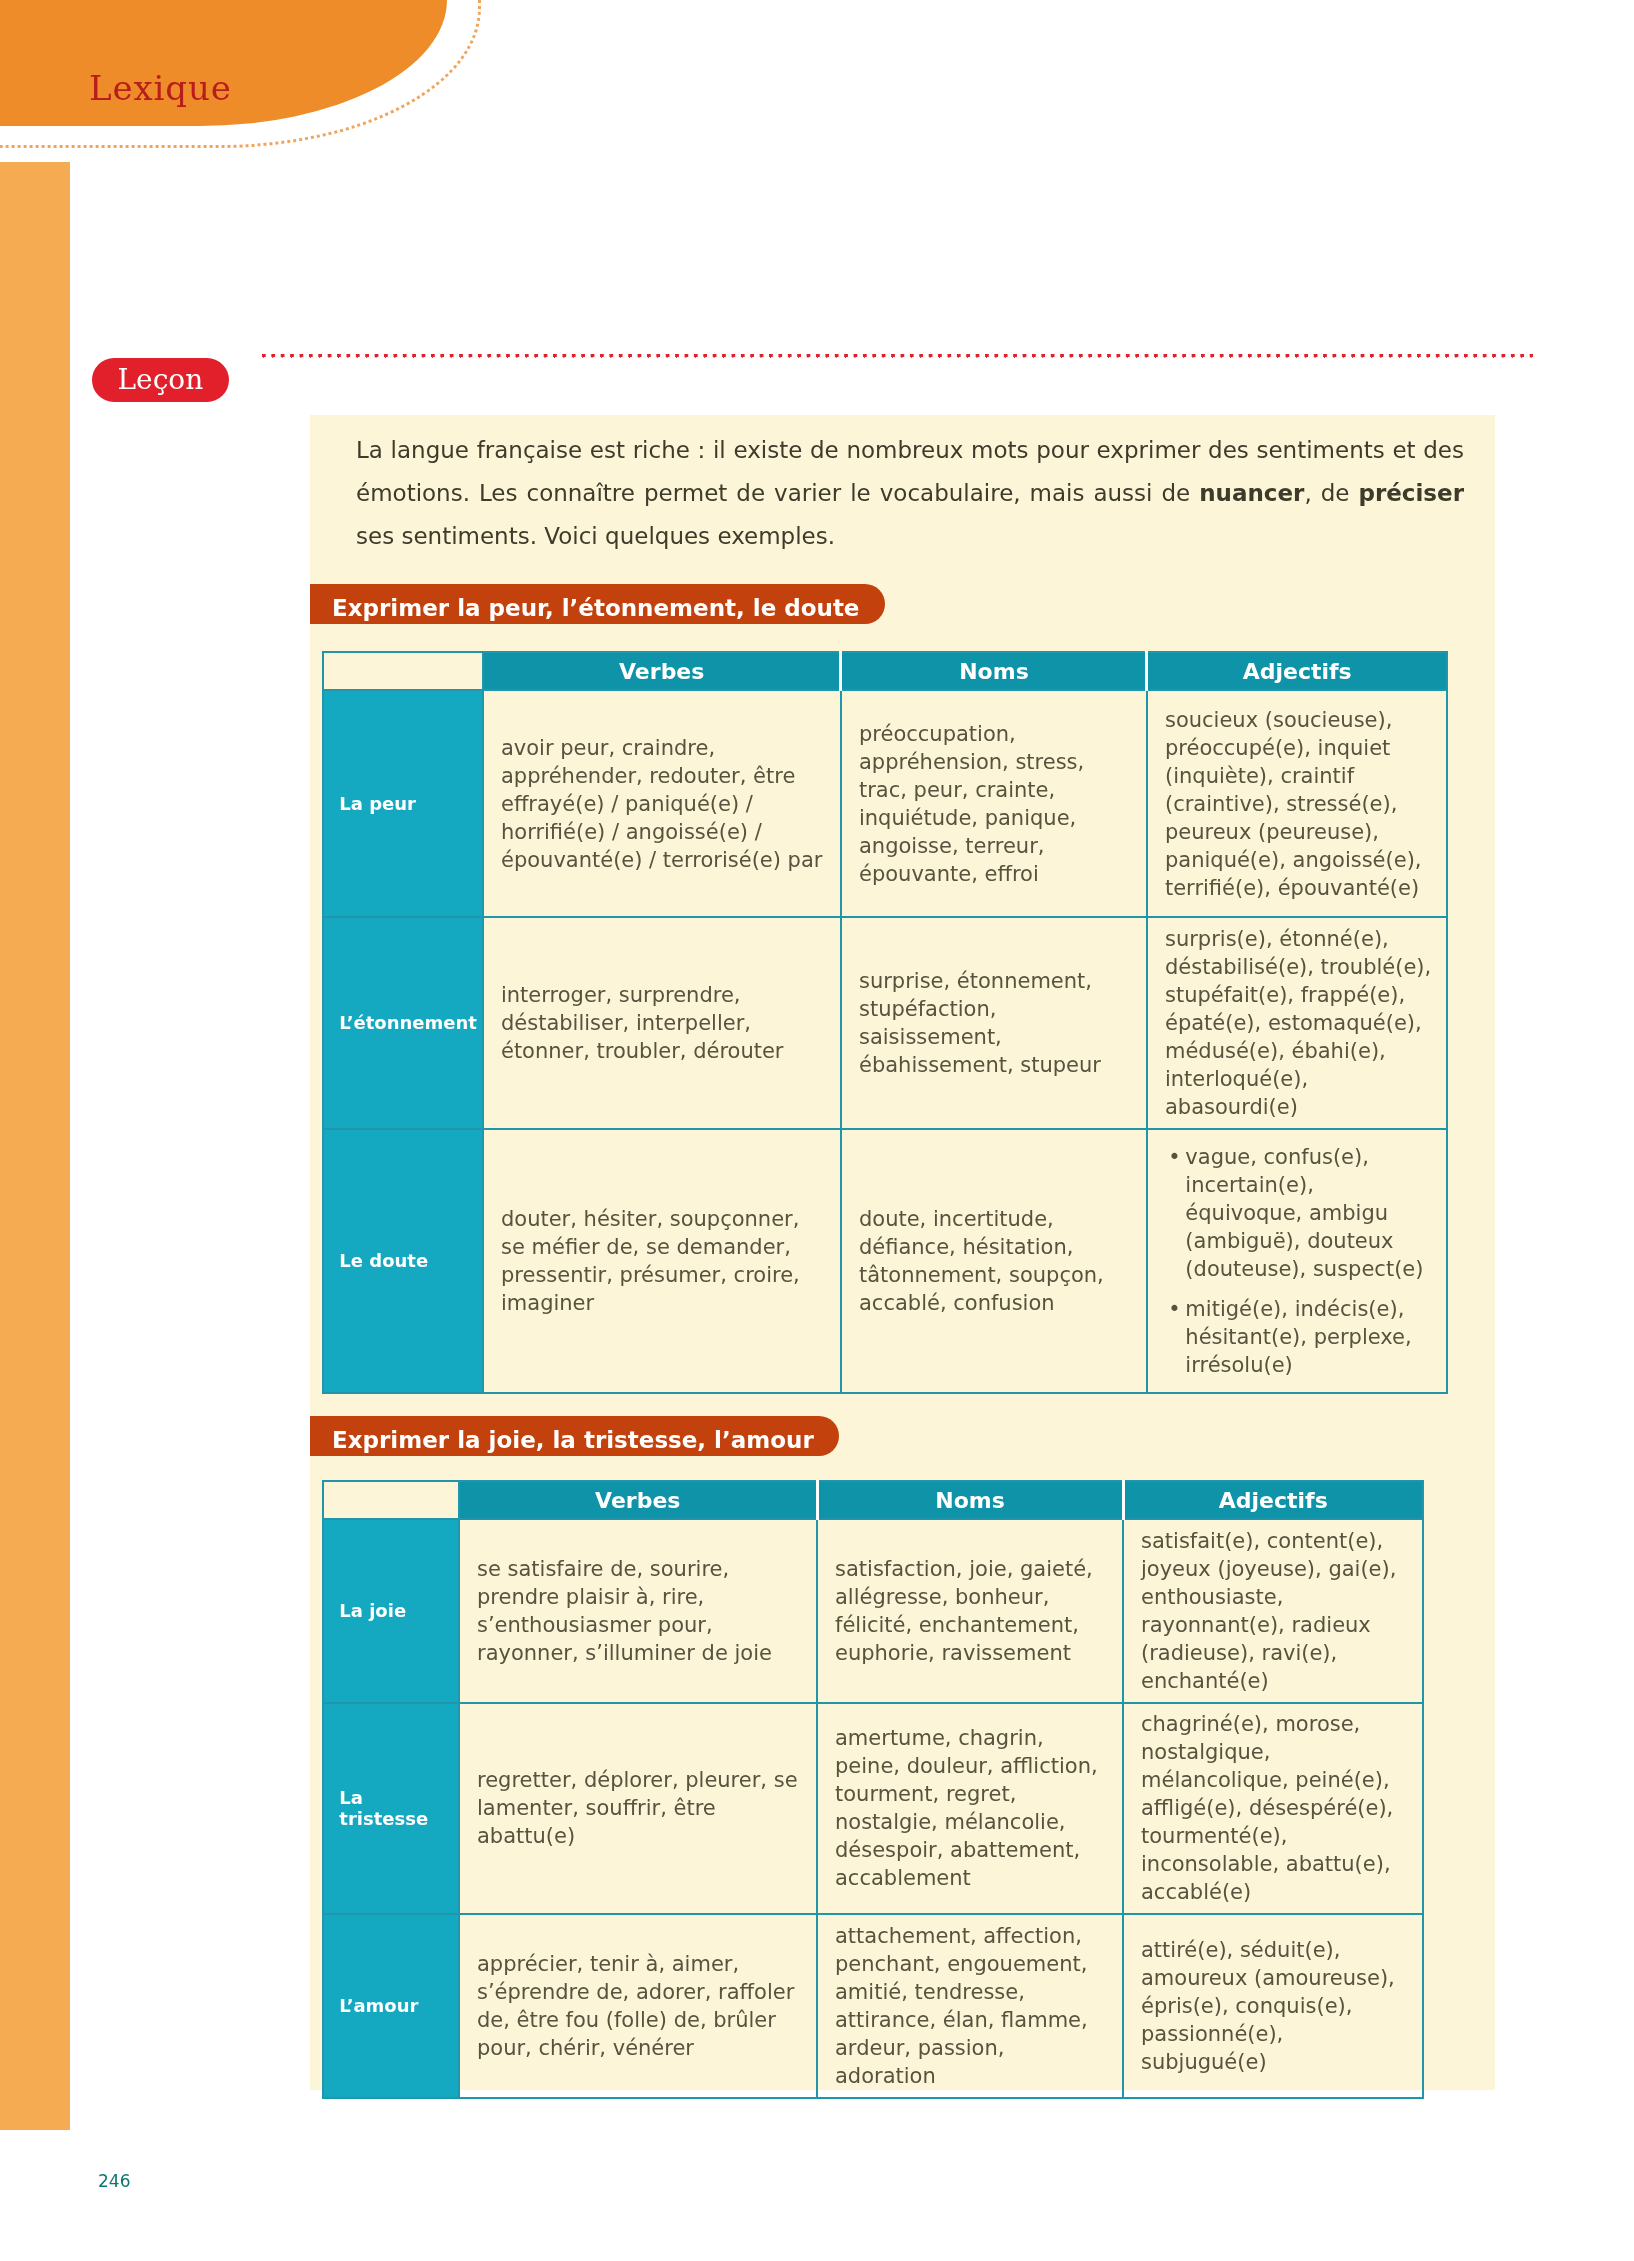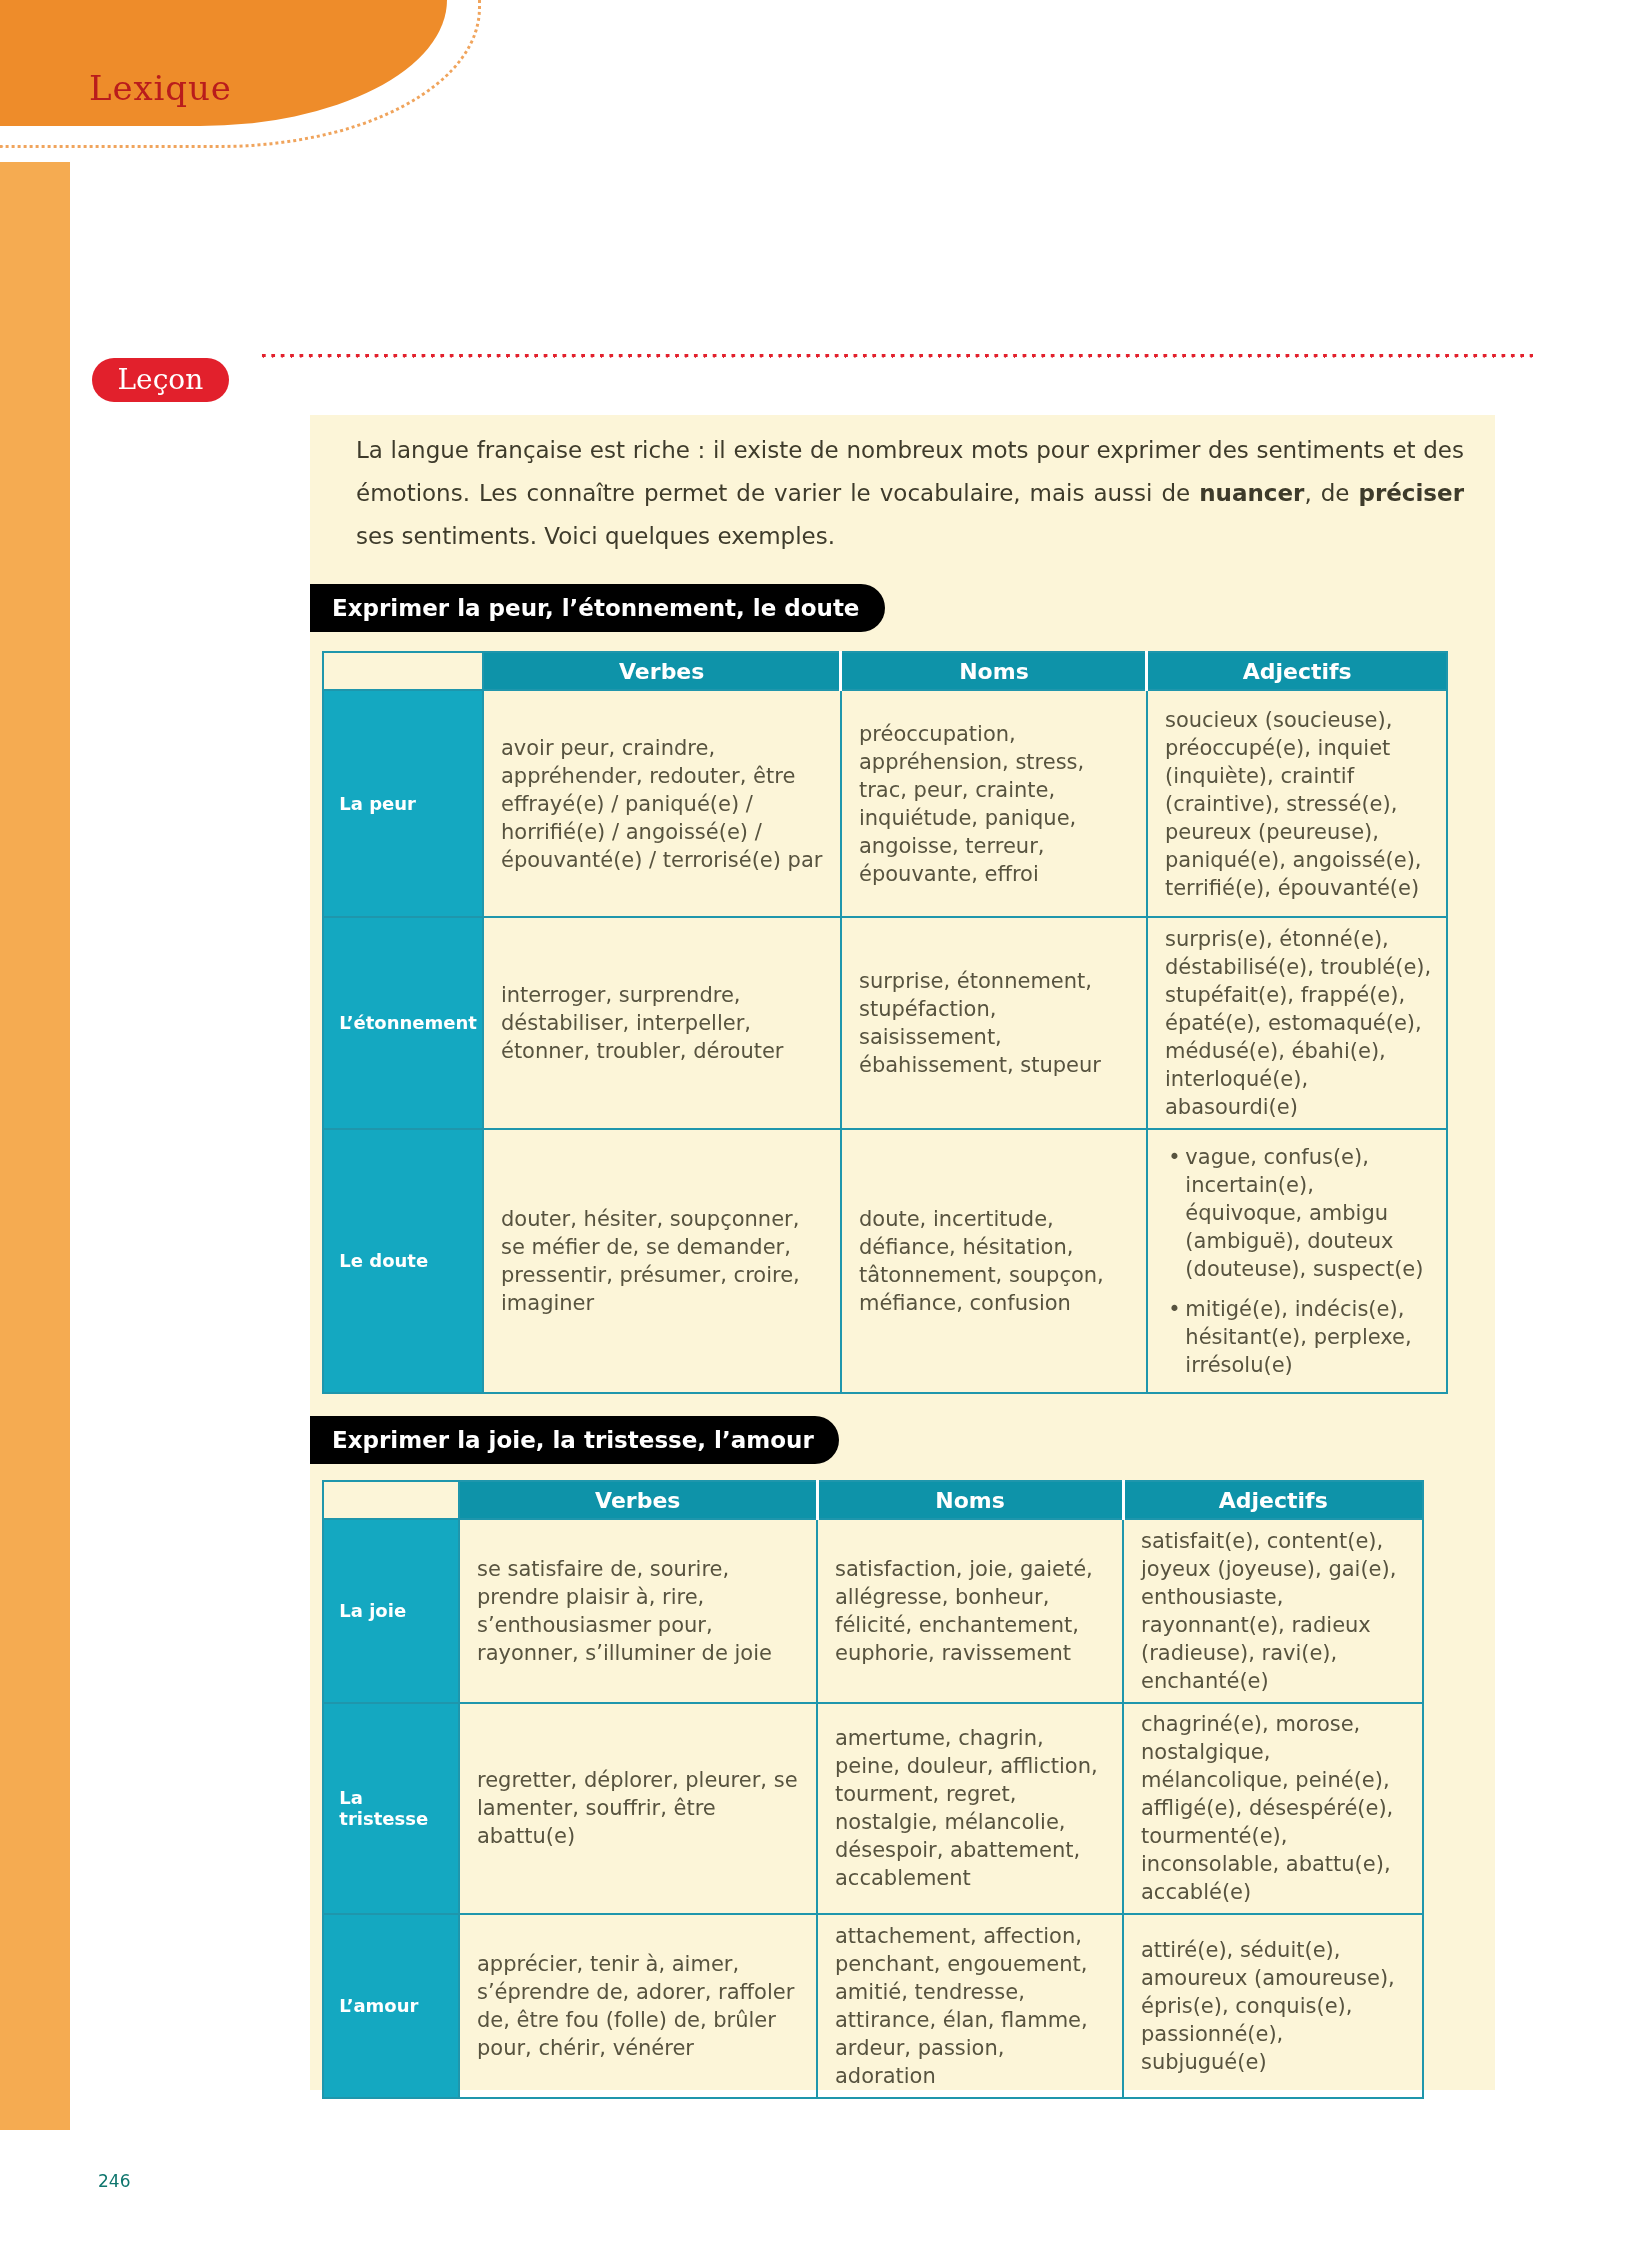"Exprimer la peur, l’étonnement, le" .badge { background: #000000 -> #c2410c; height: 48px -> 40px }
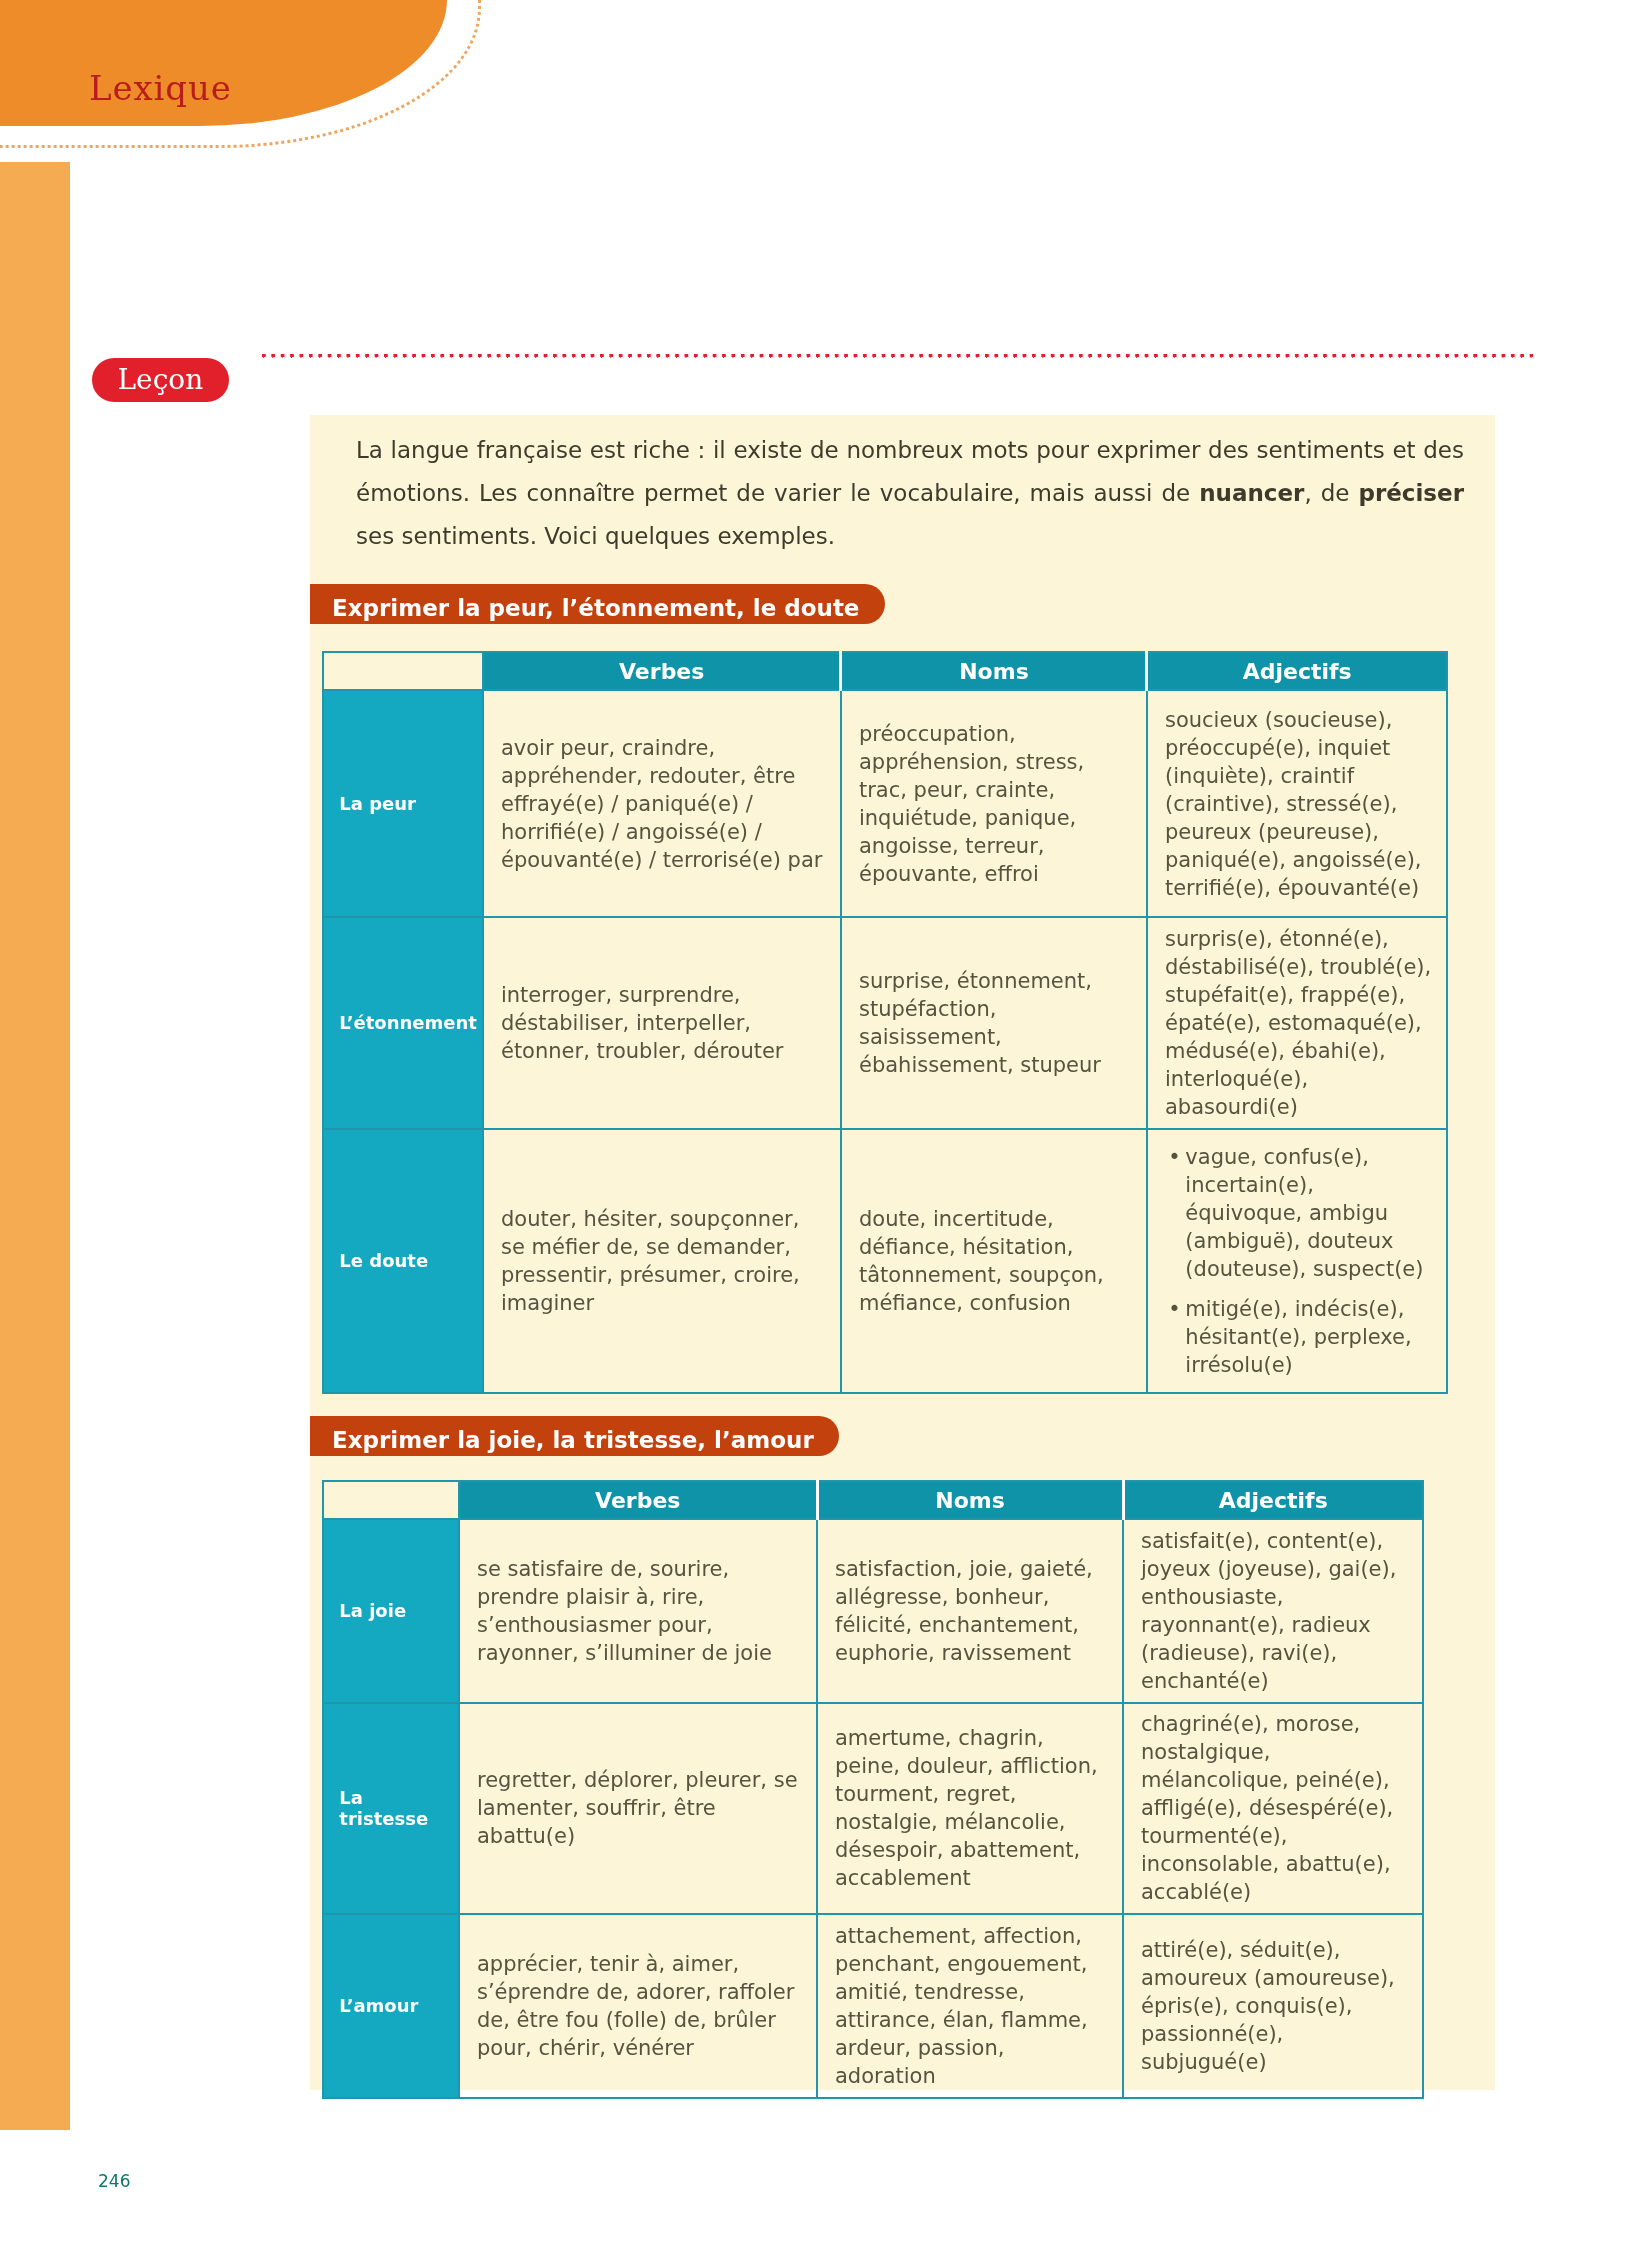"doute, incertitude, défiance," td.cell { text: méfiance -> accablé }
